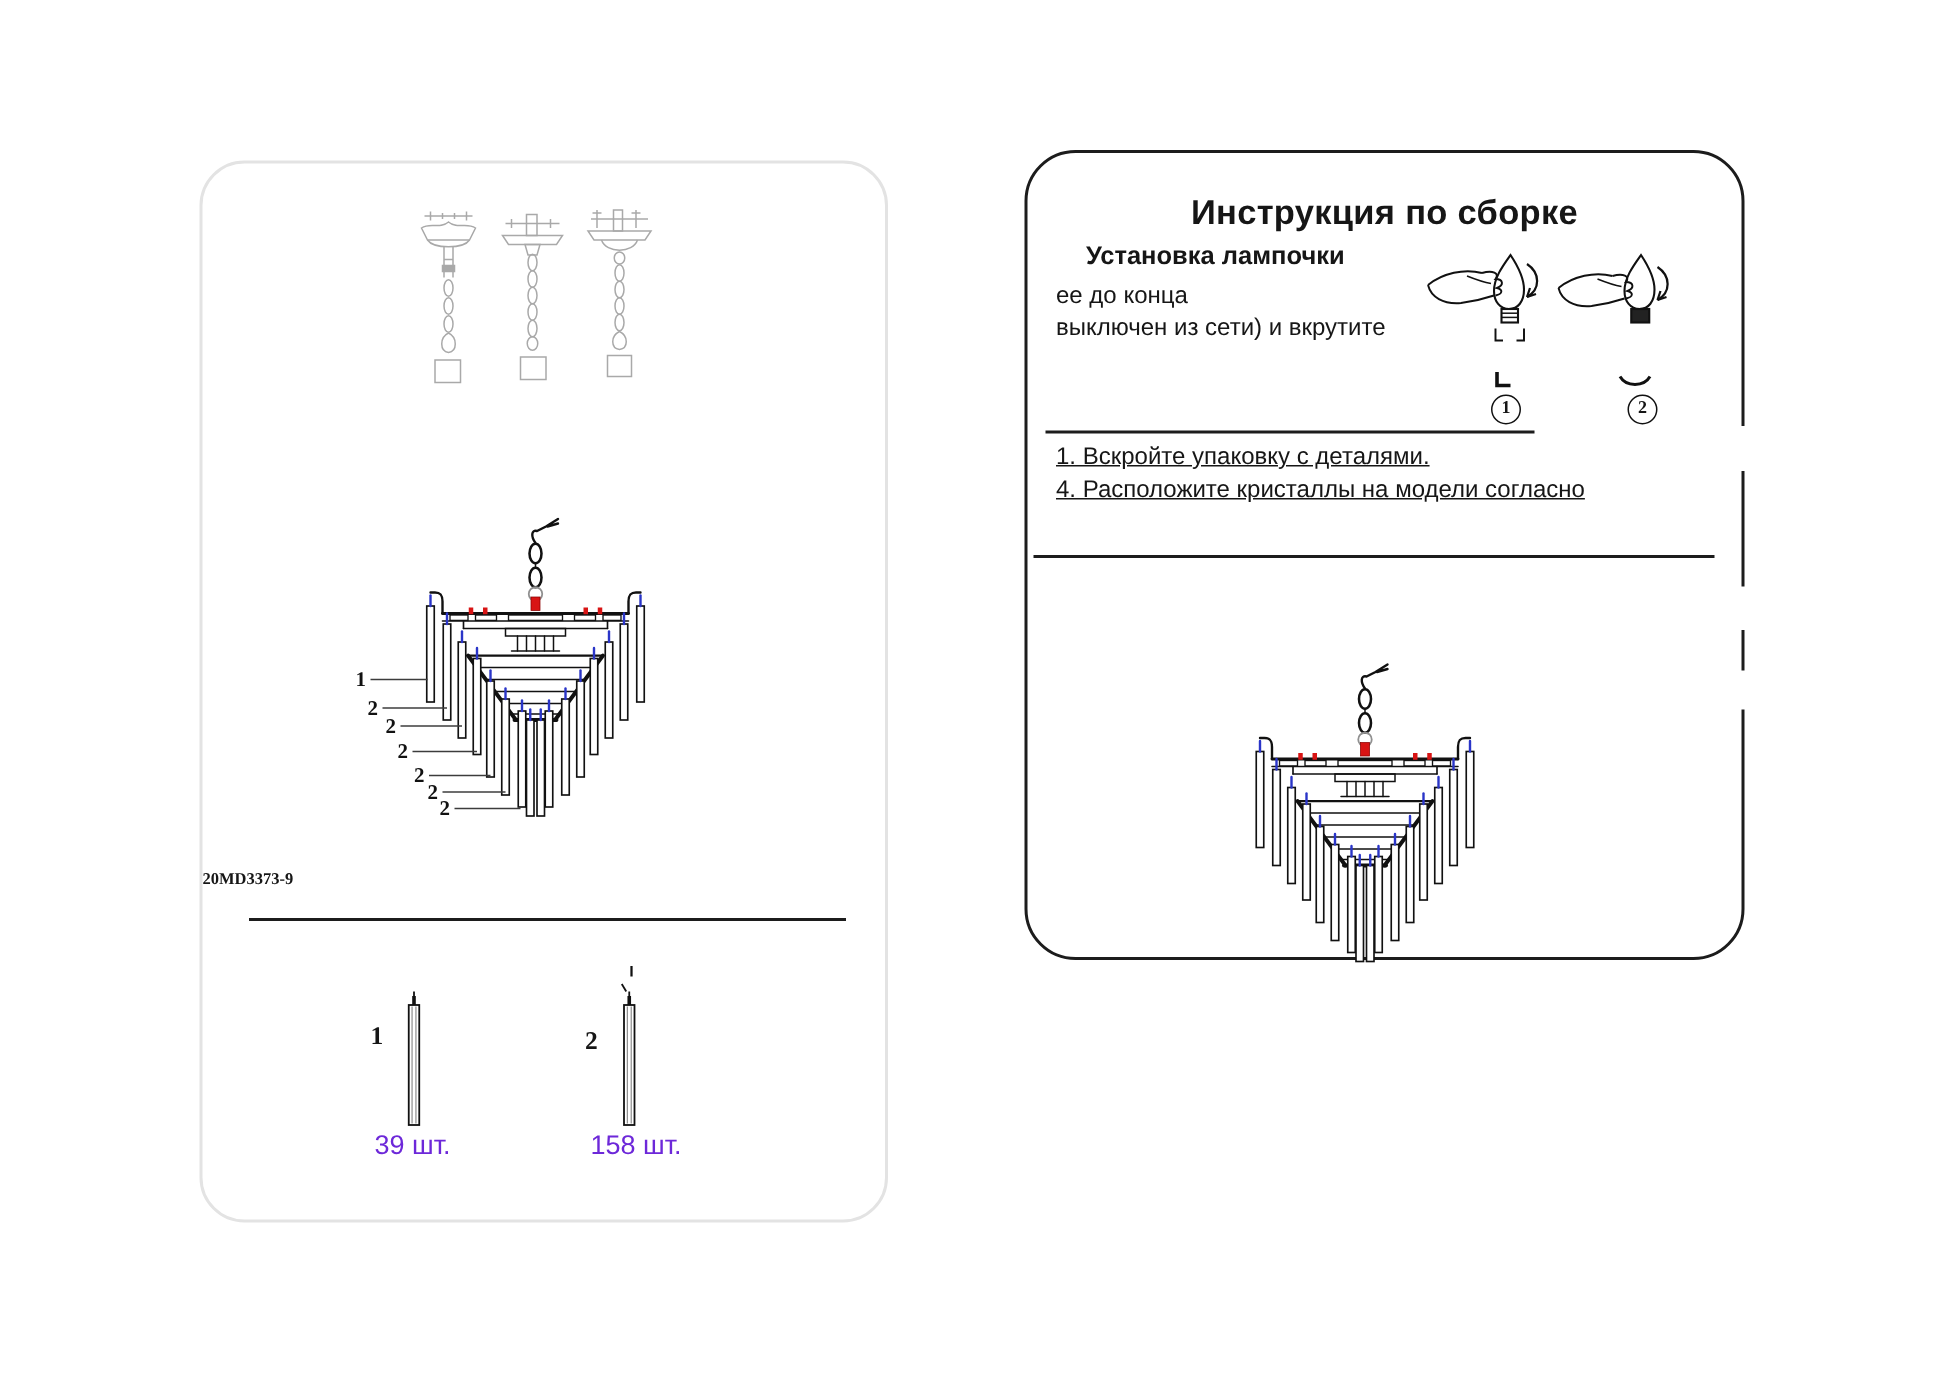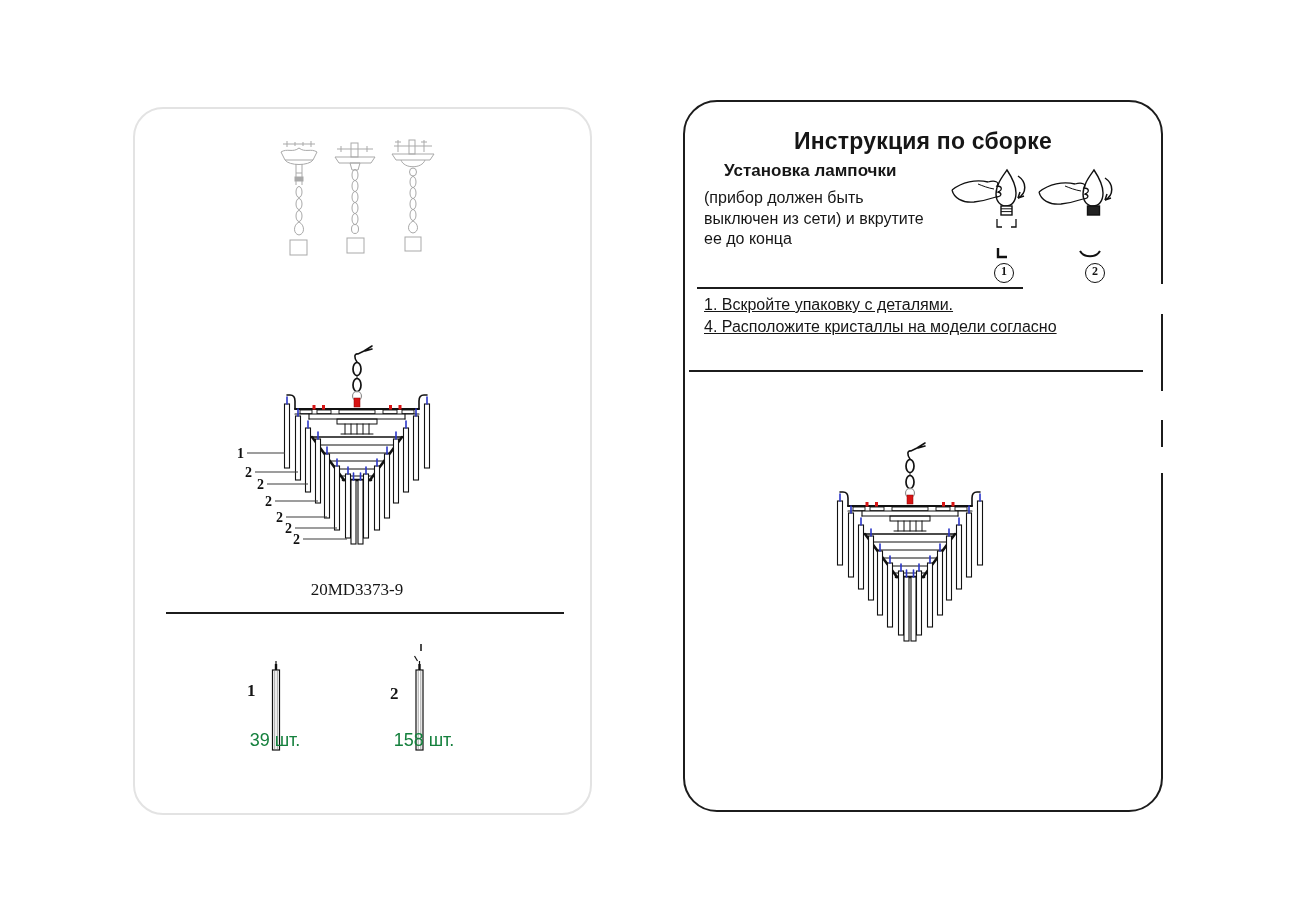"Инструкция по сборке" .panel-right { height: 712px -> 540px }
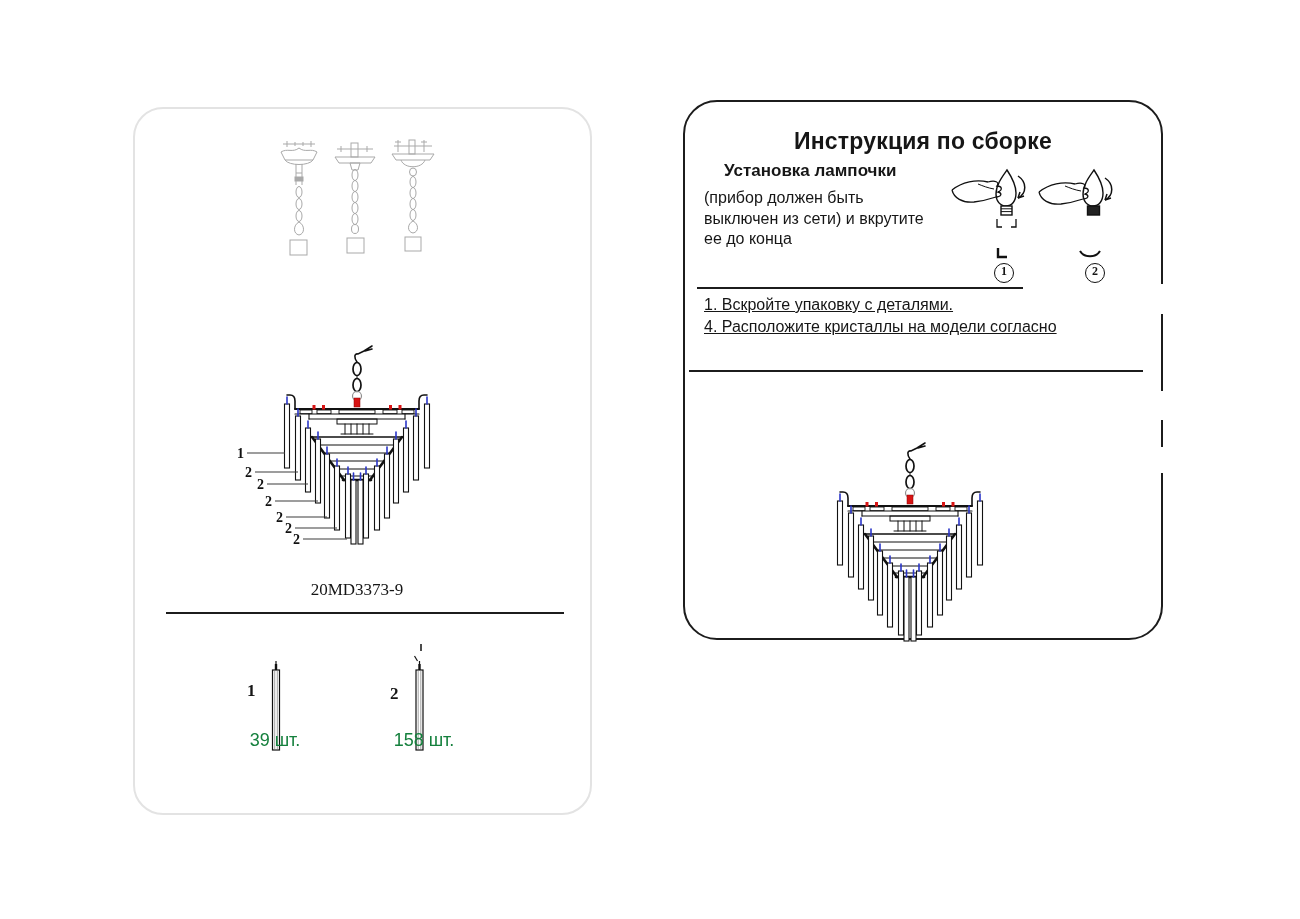"(прибор должен быть" div { html: <div>(прибор должен быть</div> -> none }
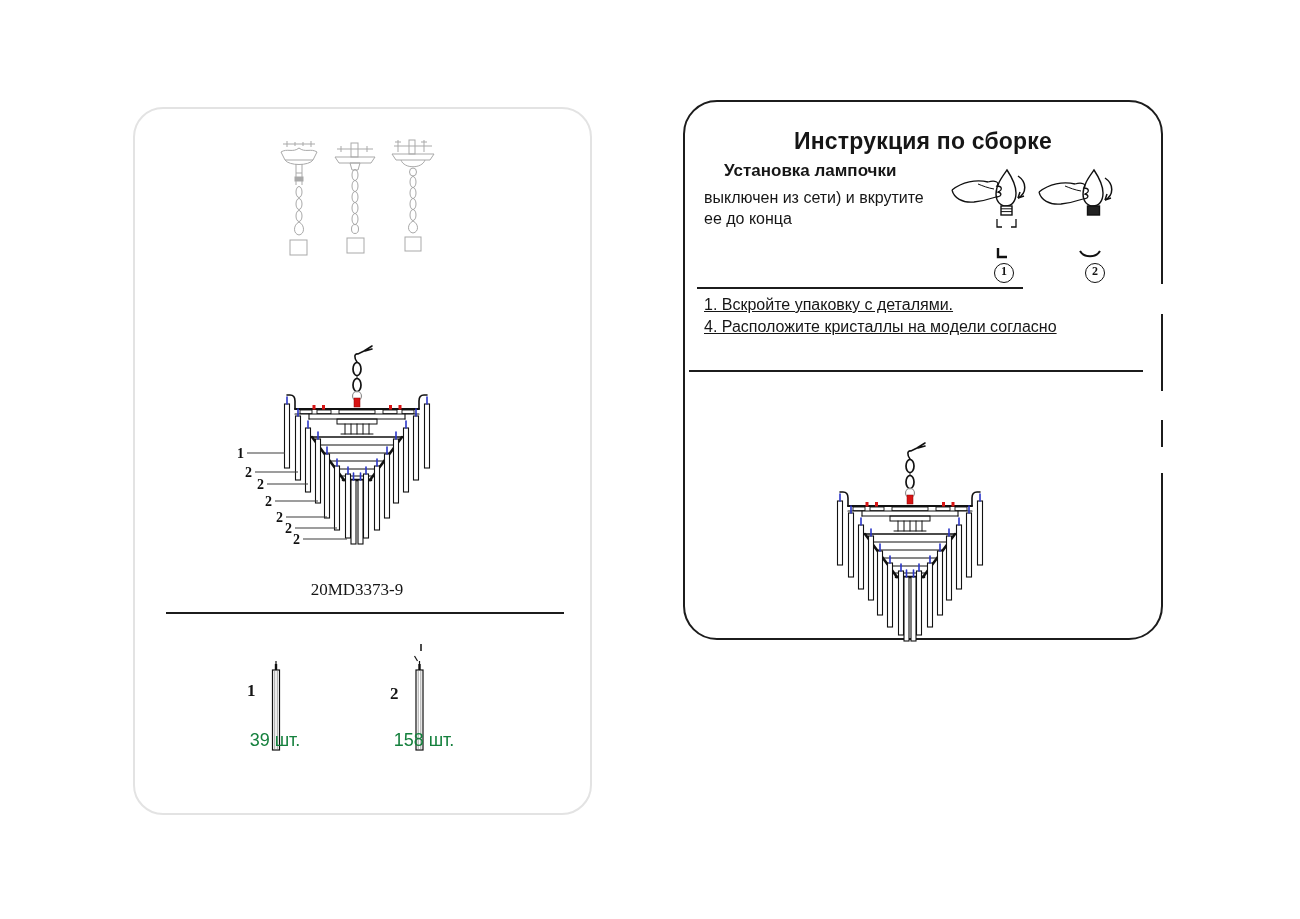"выключен из сети) и вкрутите" div { order: before "ее до конца" -> after "ее до конца" }
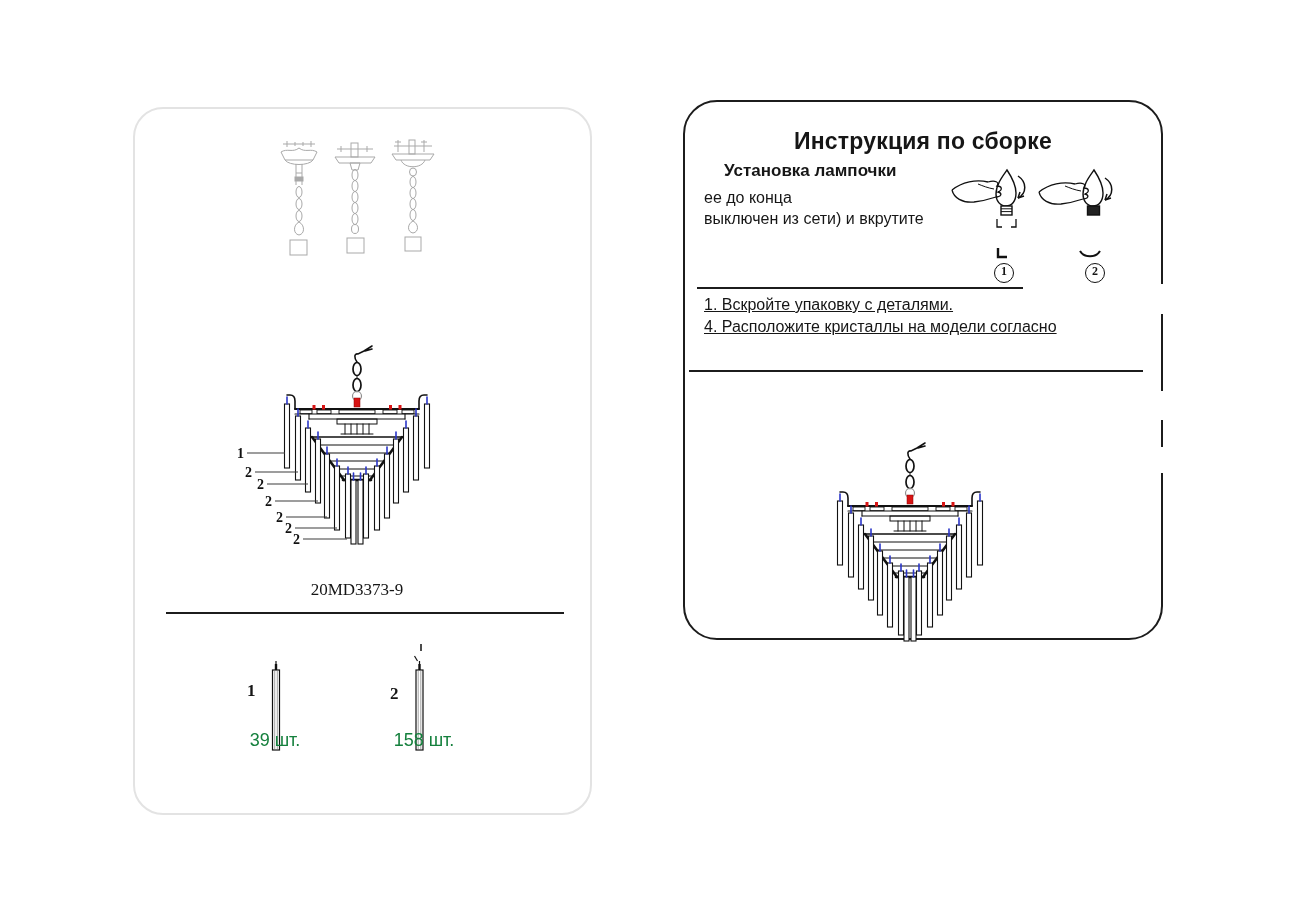"20MD3373-9" .model { font-size: 17px -> 11px; font-weight: normal -> bold; text-align: center -> left }
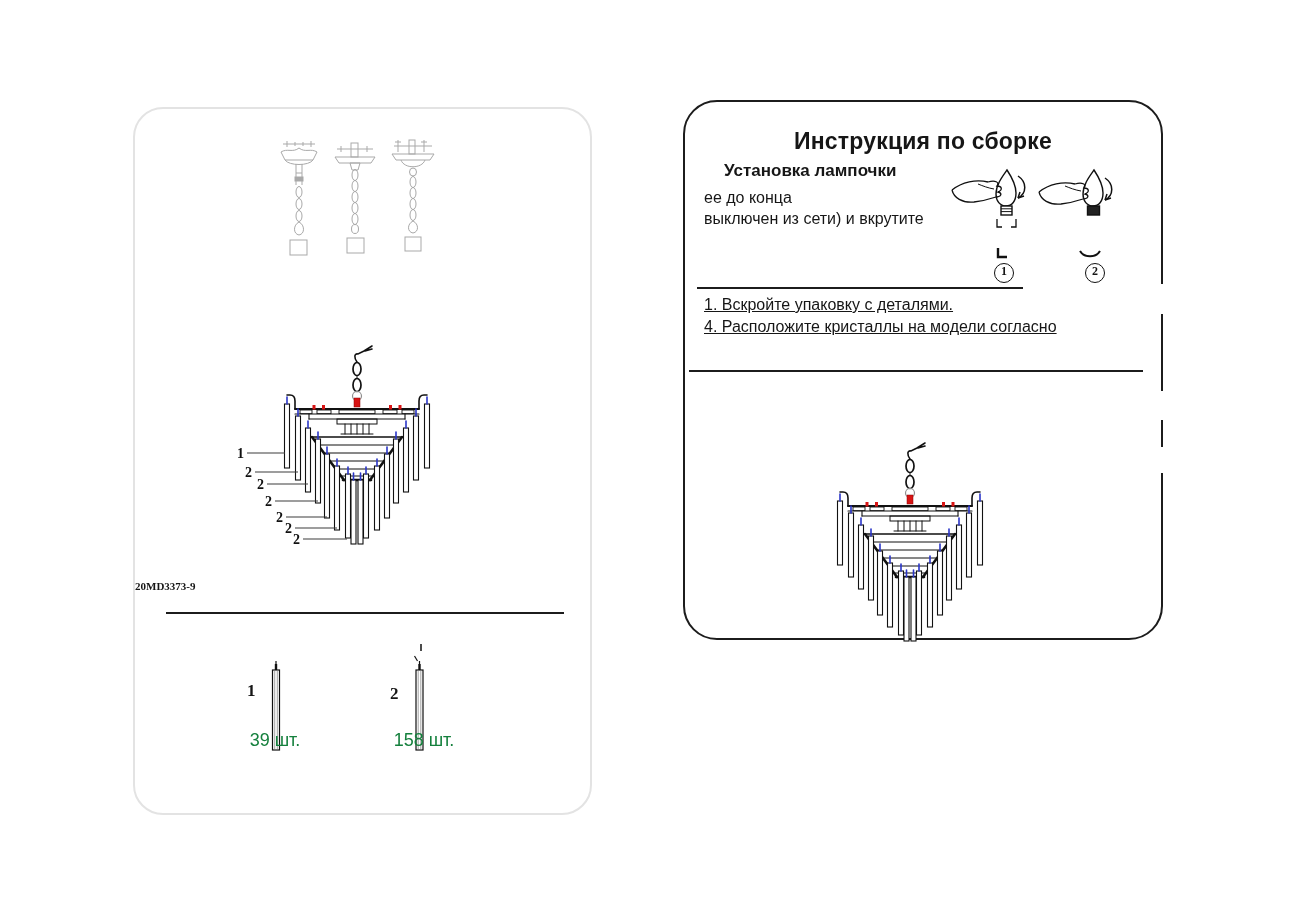"39 шт." .part-count { color: #15803d -> #6d28d9; top: 621px -> 644px }
